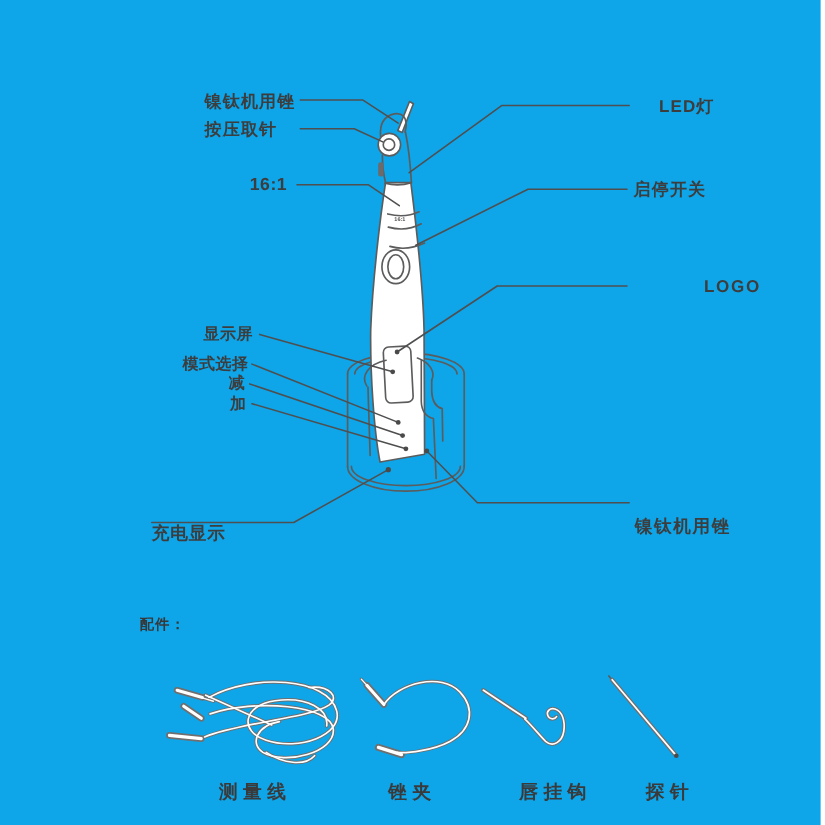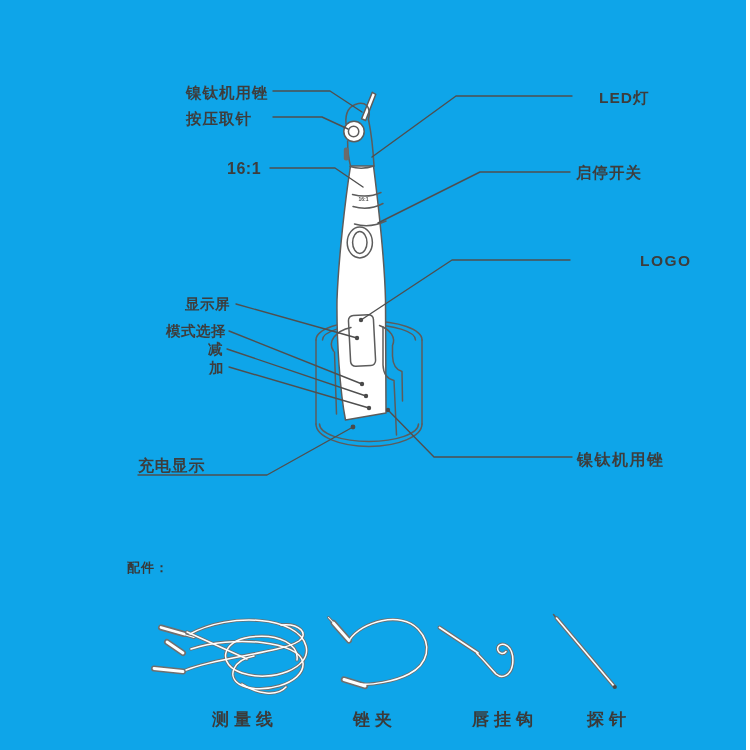"充电显示" .lbl.mid { margin-top: none -> 20px }
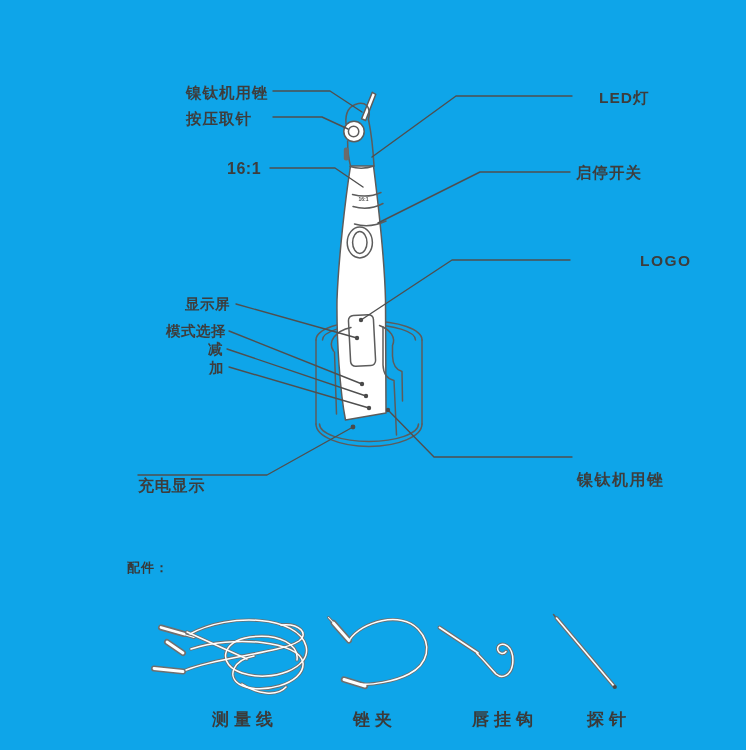"测量线" div.lbl { left: 212px -> 199px }
